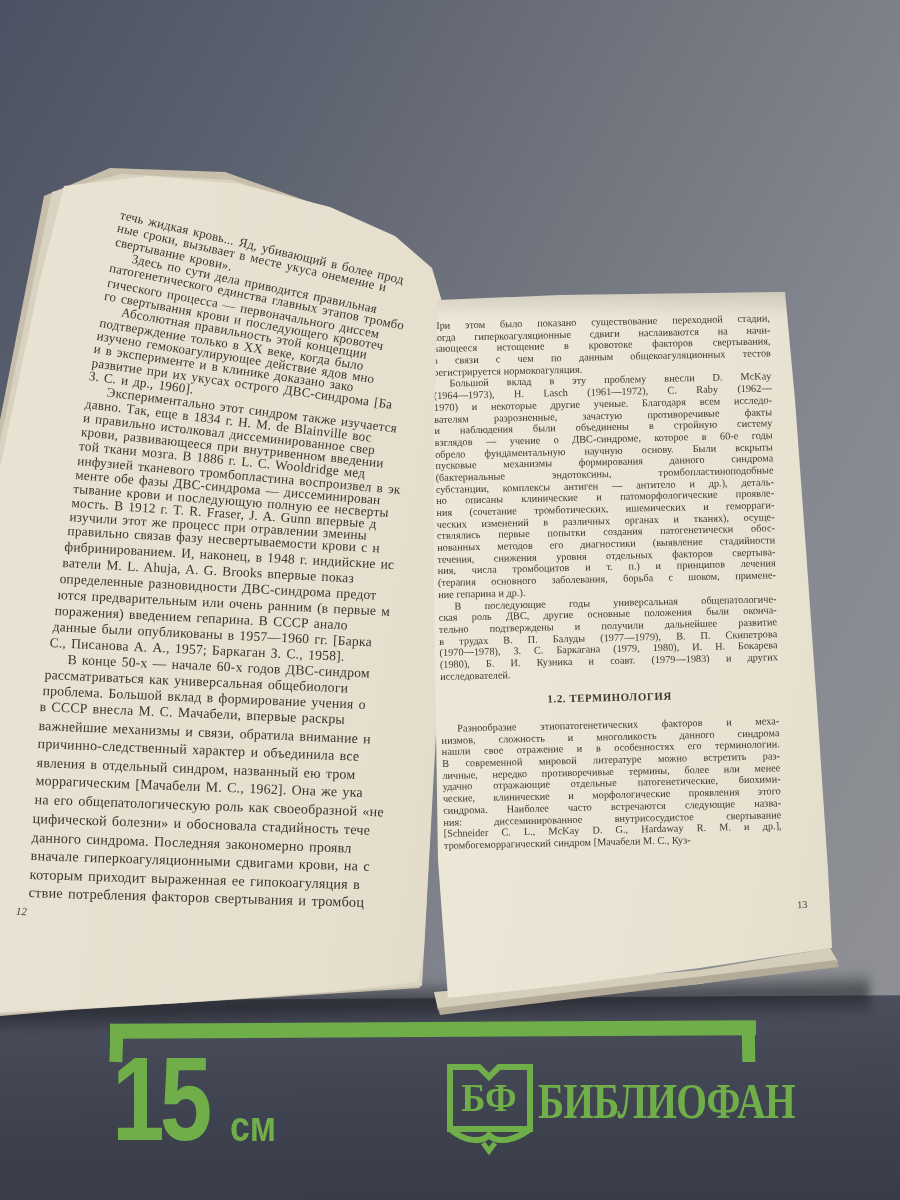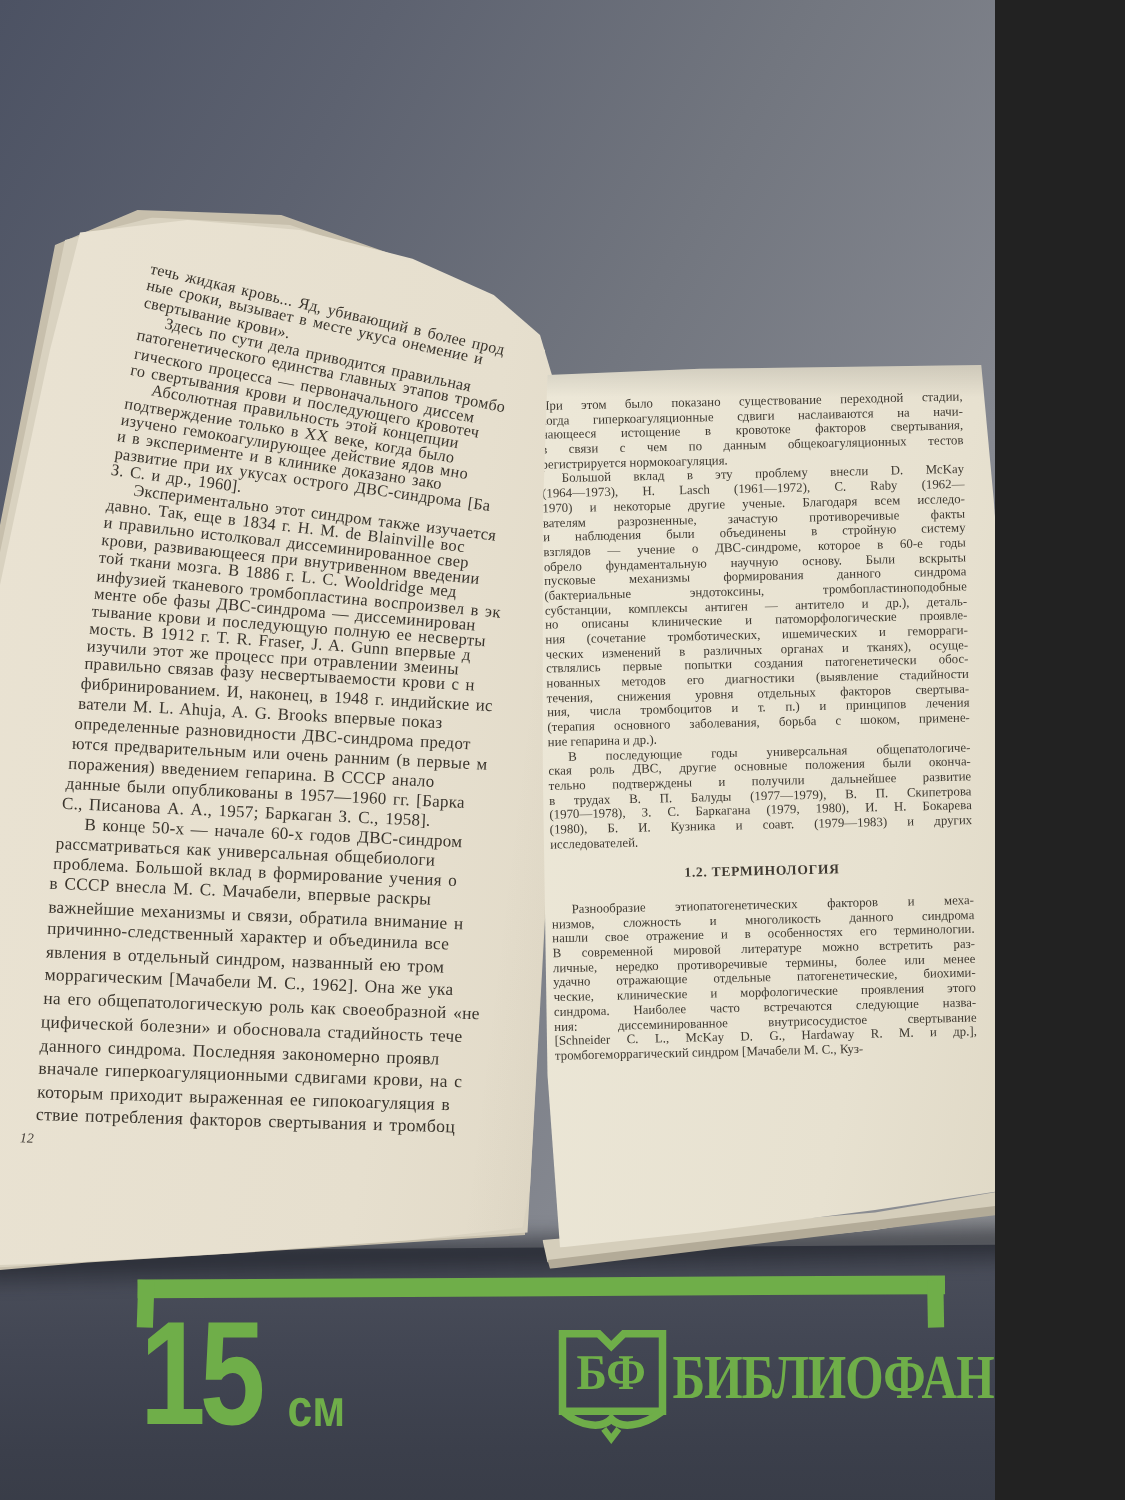"15" .photo { width: 796px -> 900px }
